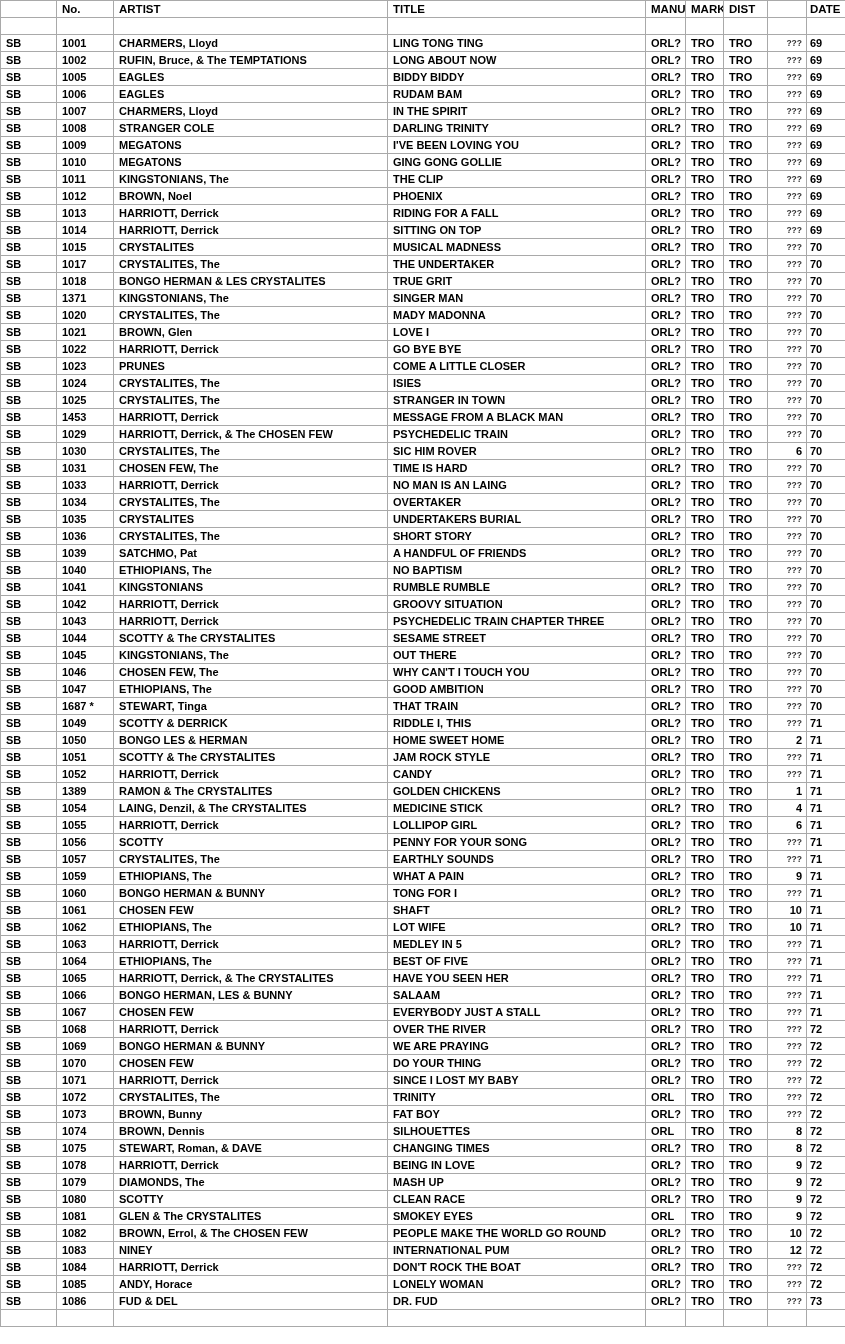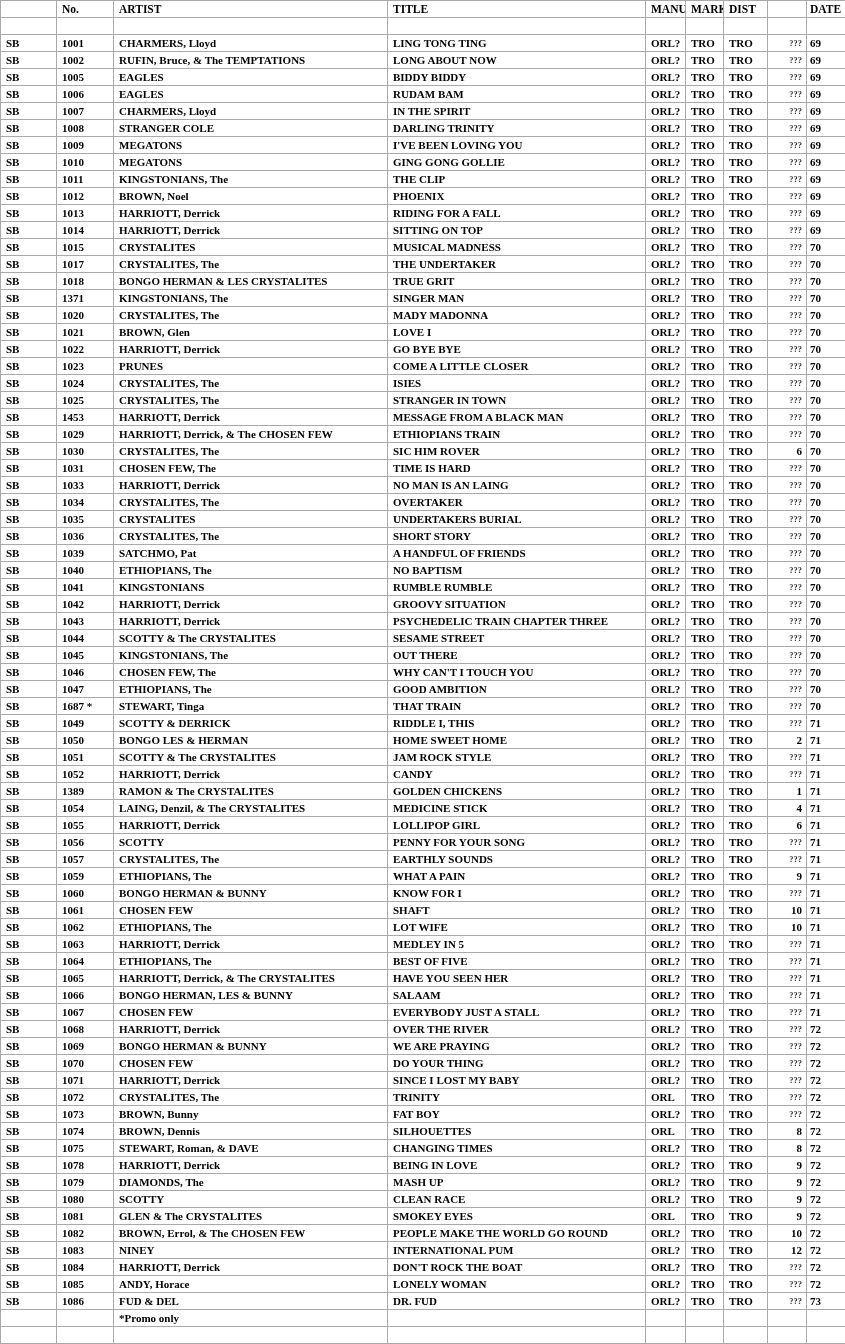"No." table { font-family: Liberation Serif, serif -> Liberation Sans, sans-serif }
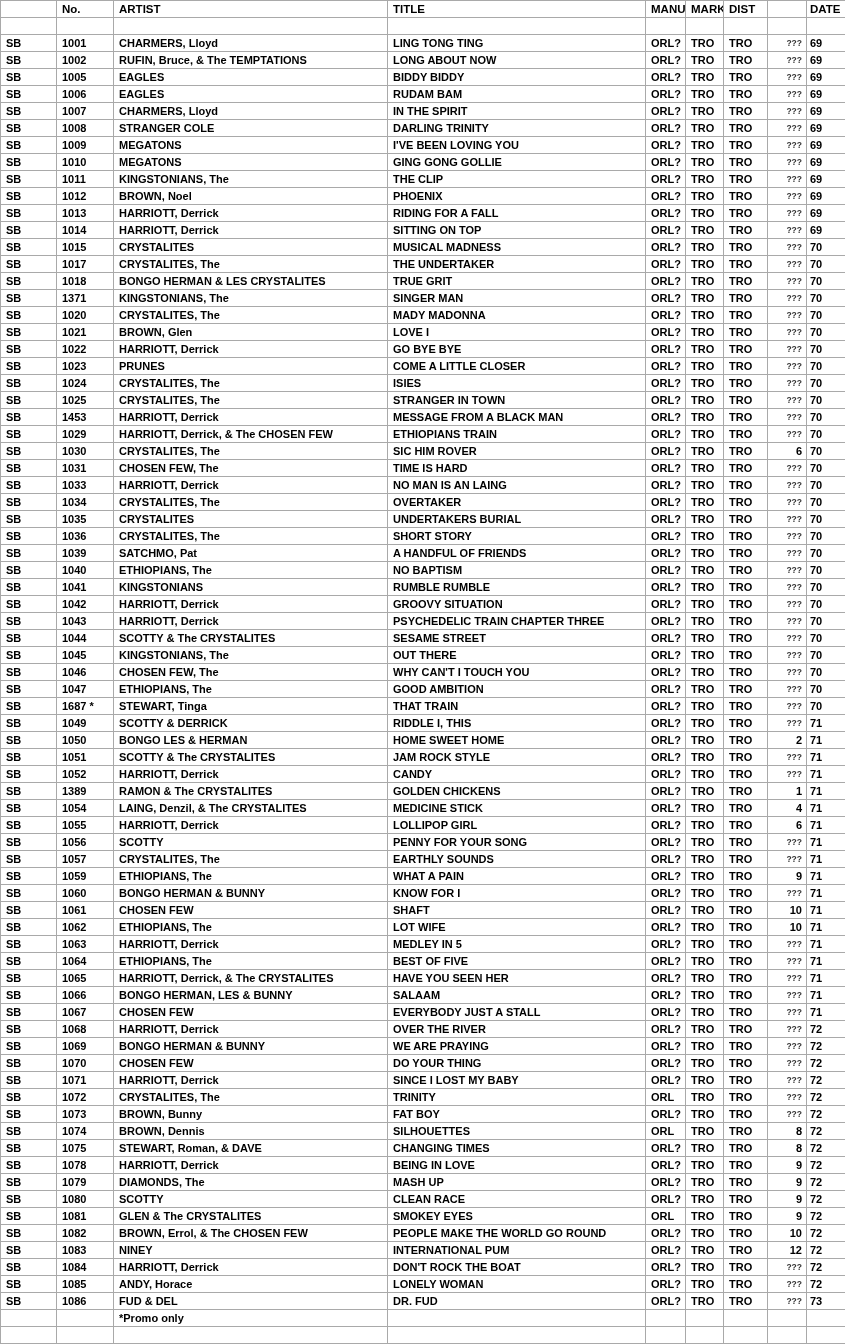"ETHIOPIANS TRAIN" td.c3 { text: ETHIOPIANS -> PSYCHEDELIC }
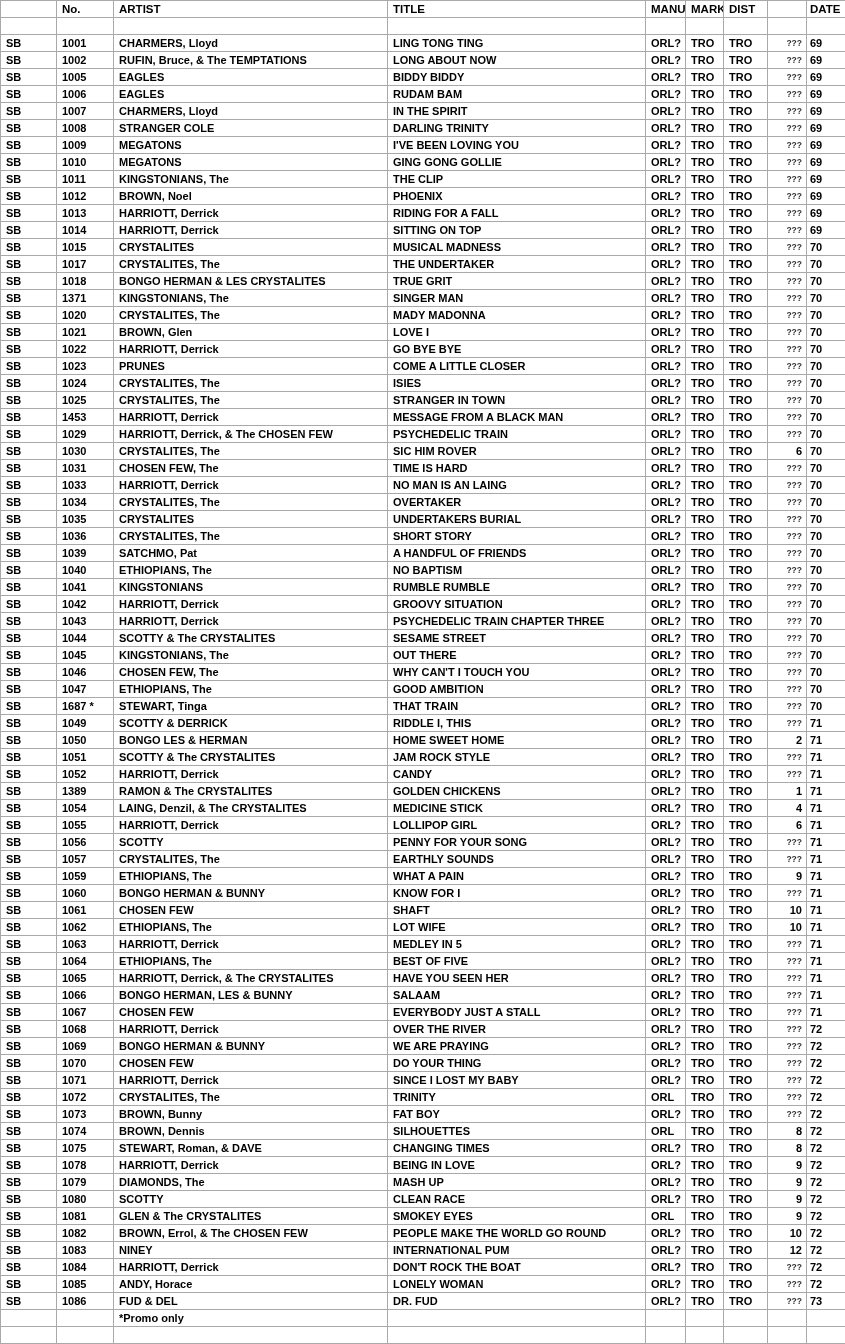"KNOW FOR I" td.c3 { text: KNOW -> TONG }
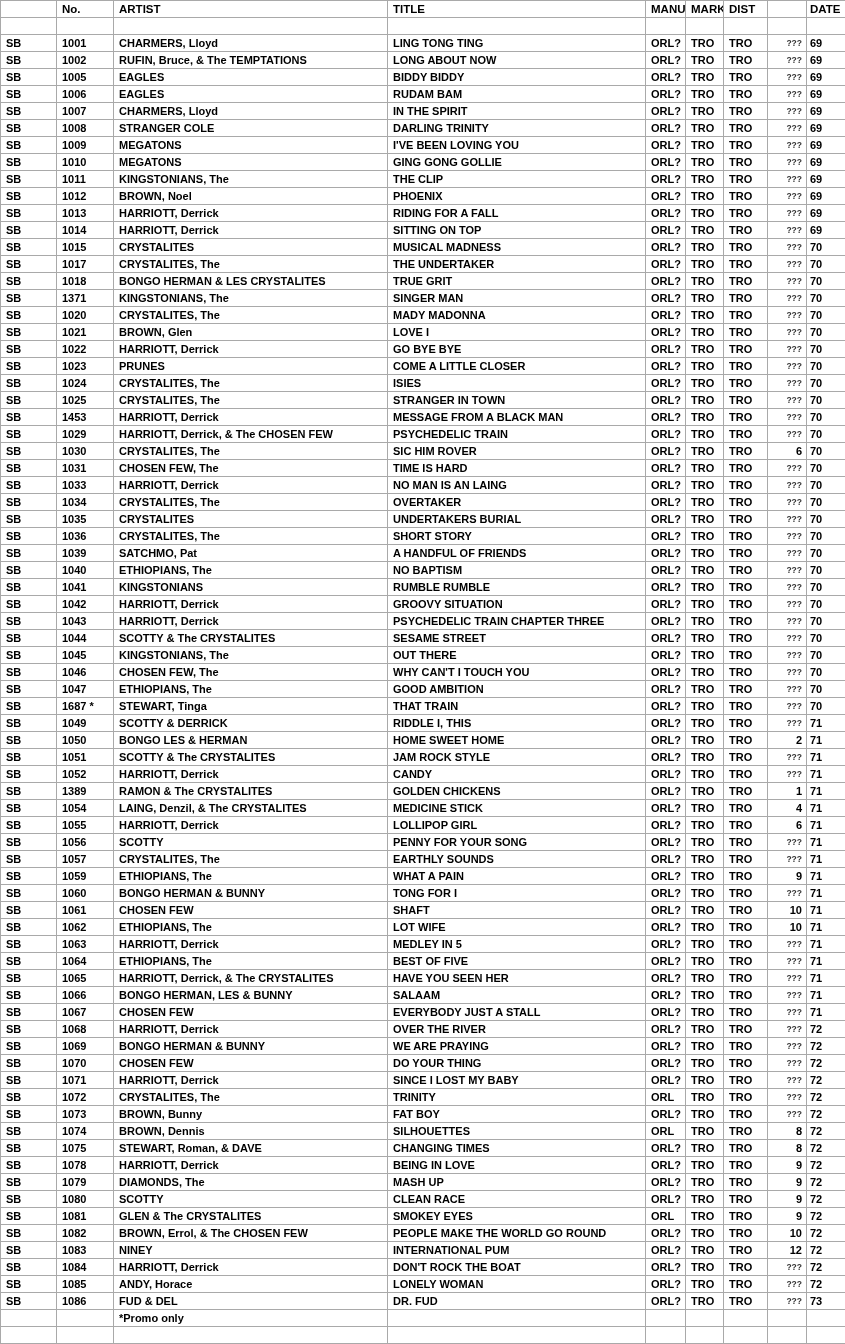"*Promo only" tr { html: <tr> <td></td> <td></td> <td>*Promo only</td> <td></td> <td></td> <td></td> <td></td> <td></td> <td></td> </tr> -> none }
